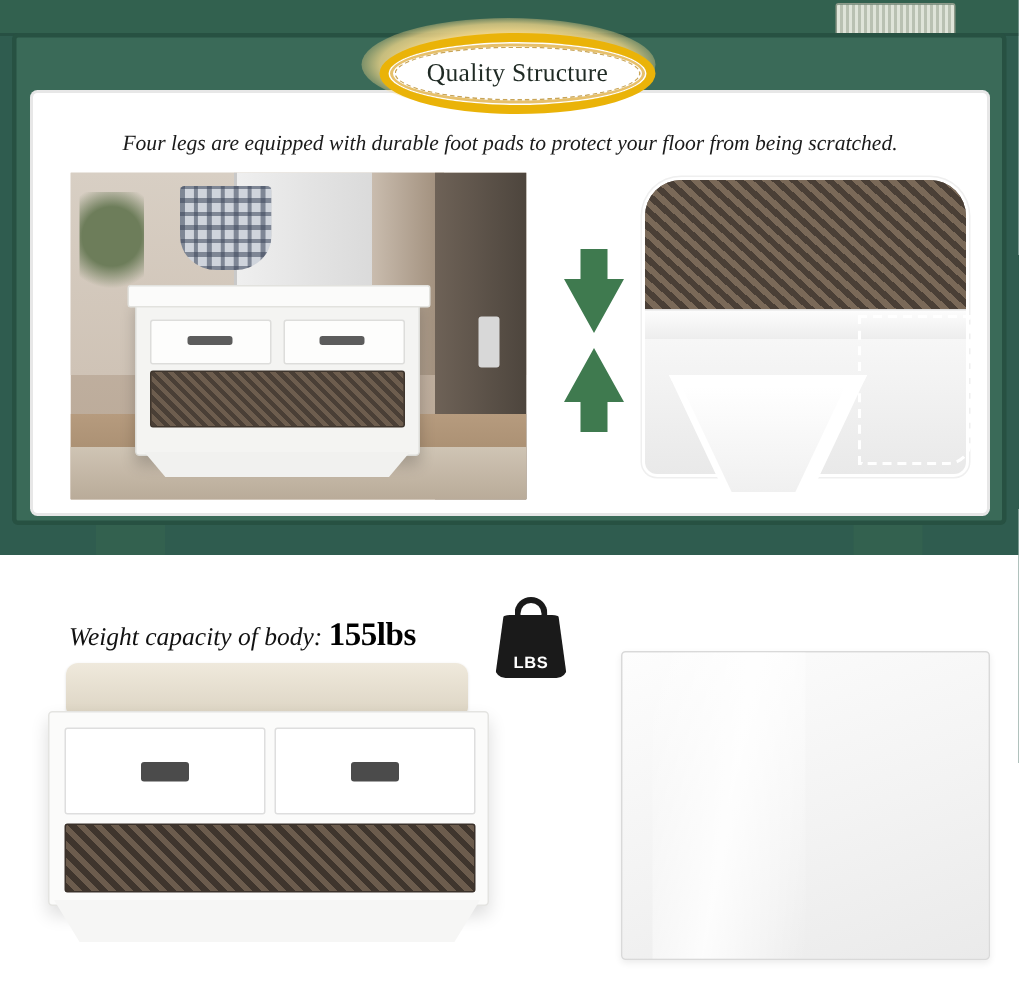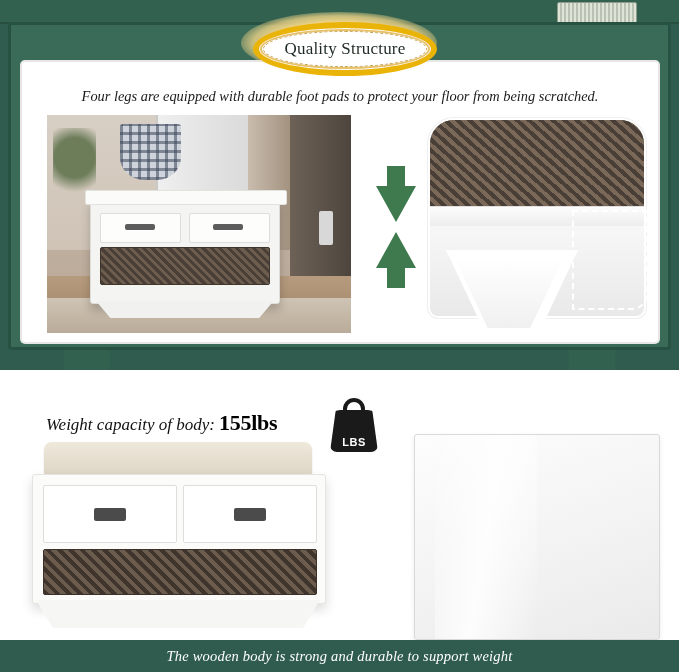"The wooden body is strong" div.footer-bar { html: <div> <span>The wooden body is strong and durable to support weight</span> </div> -> none }
